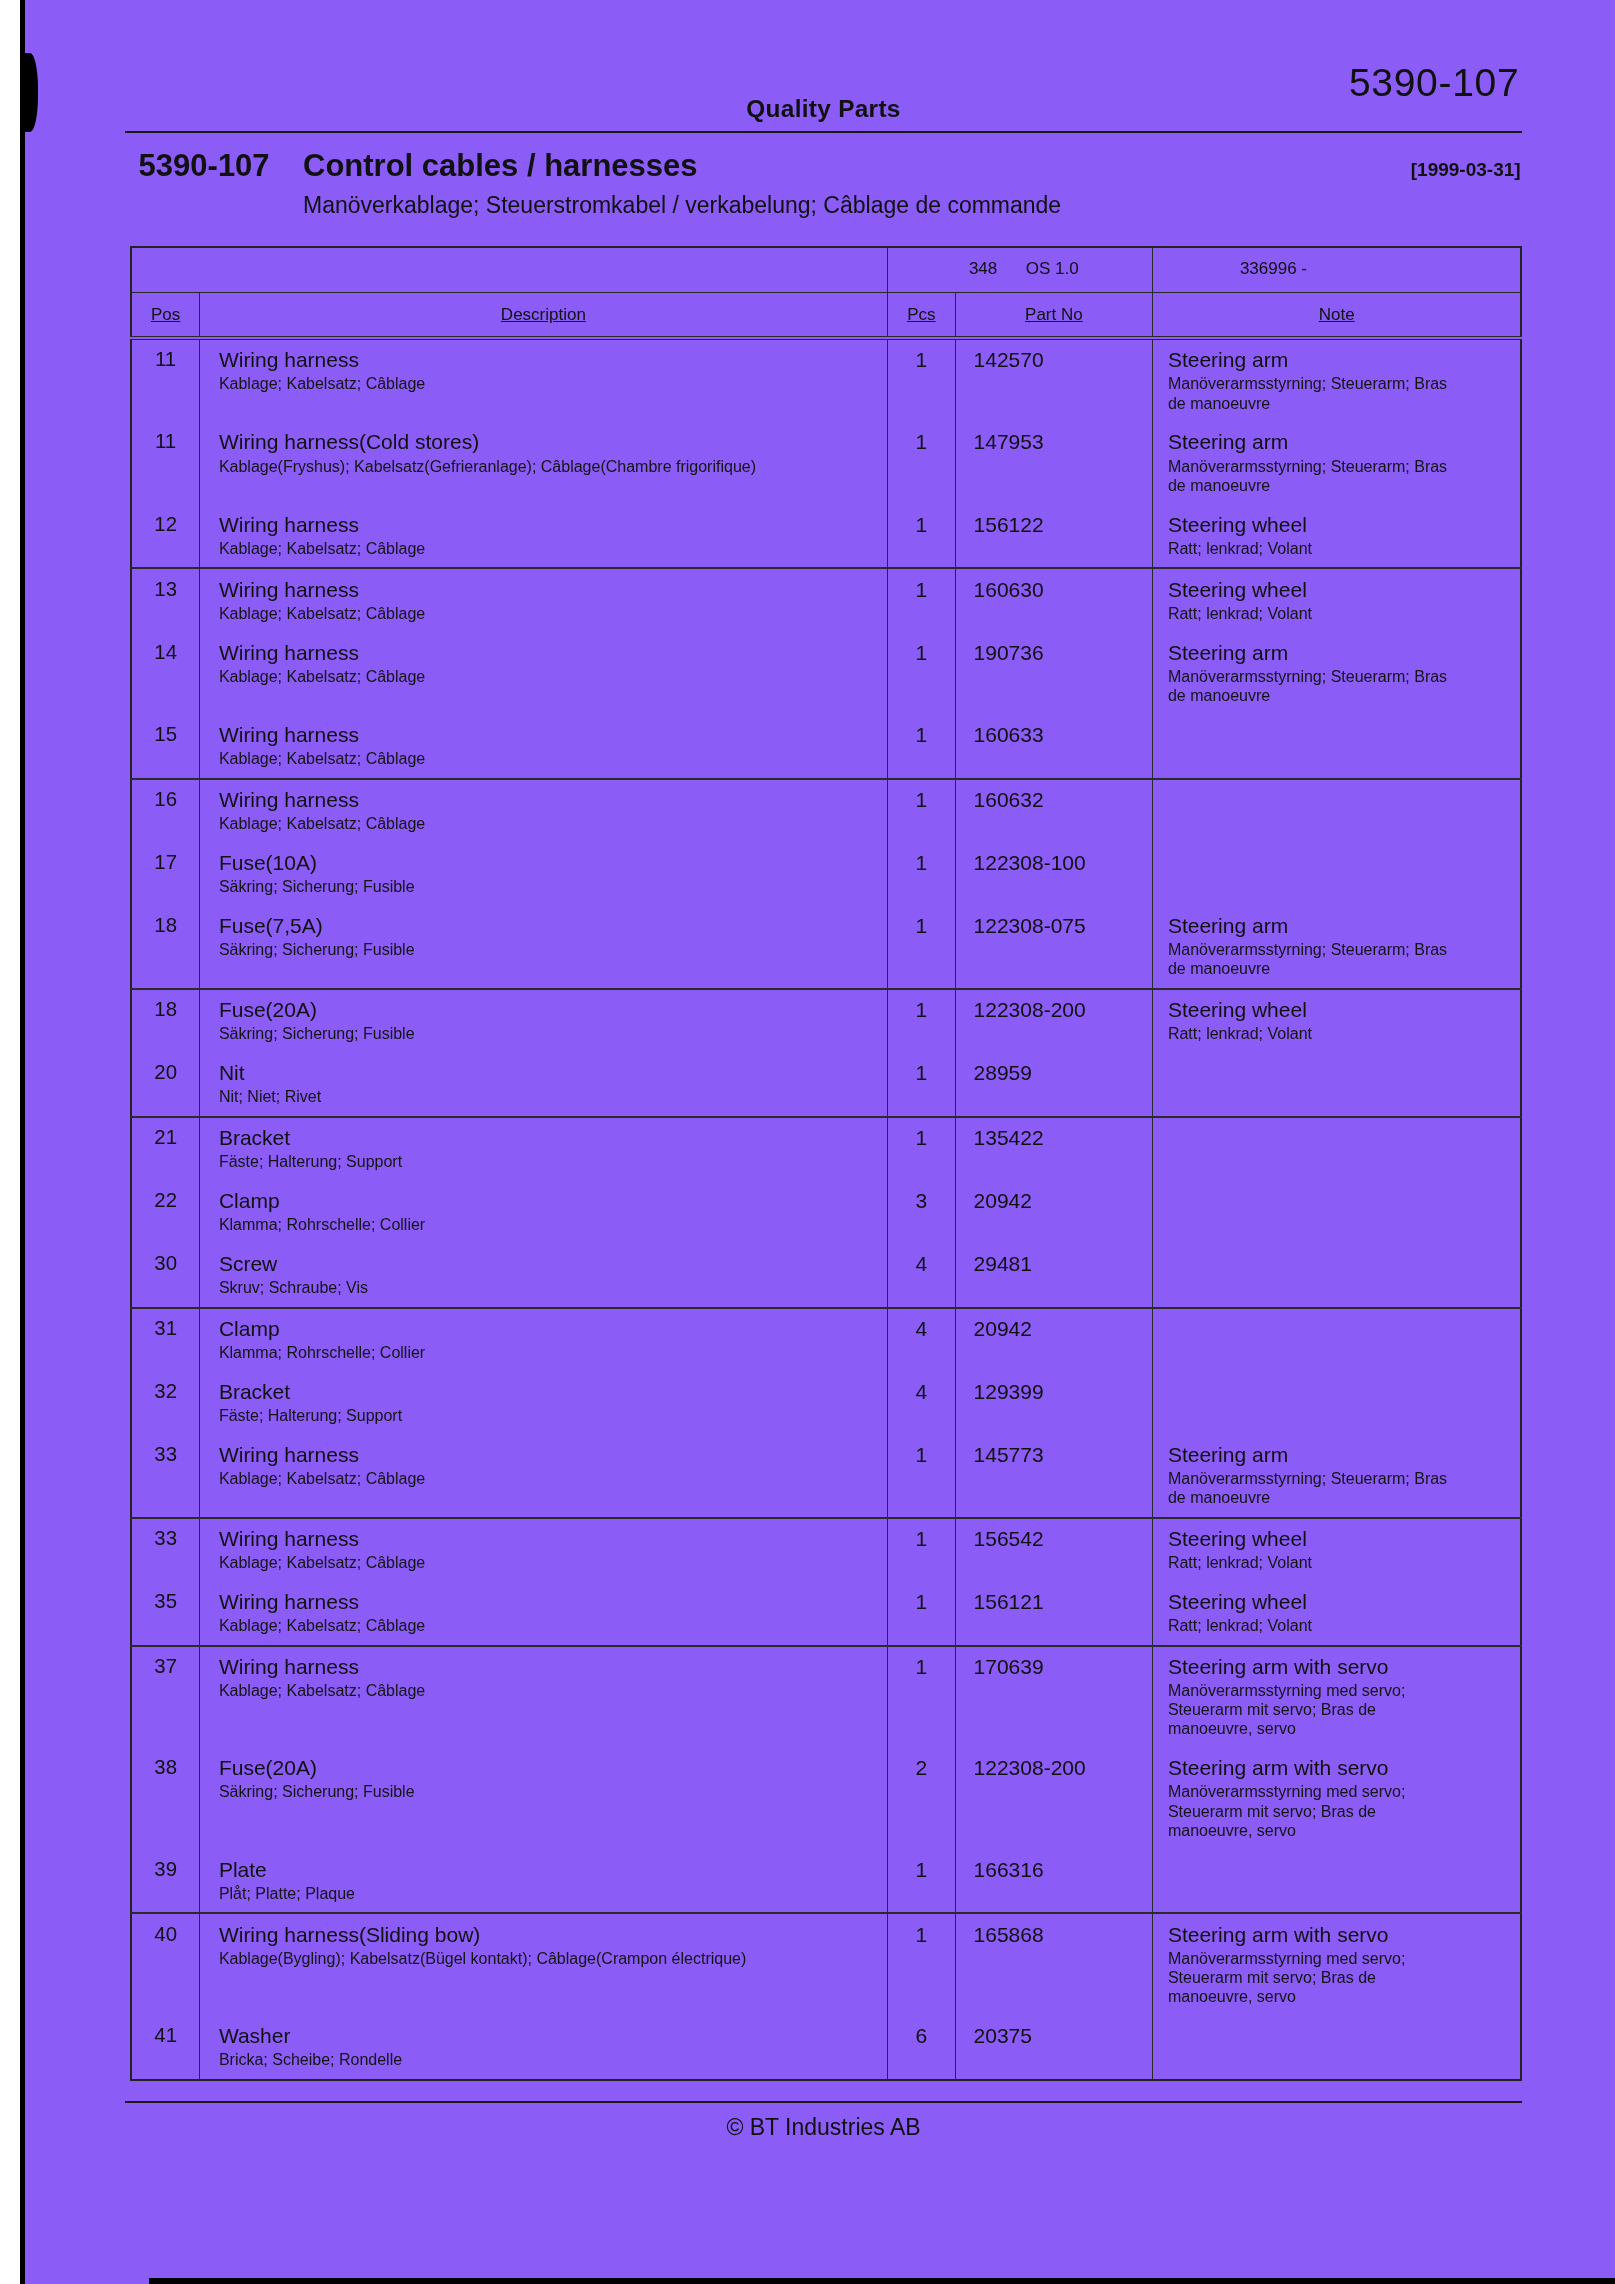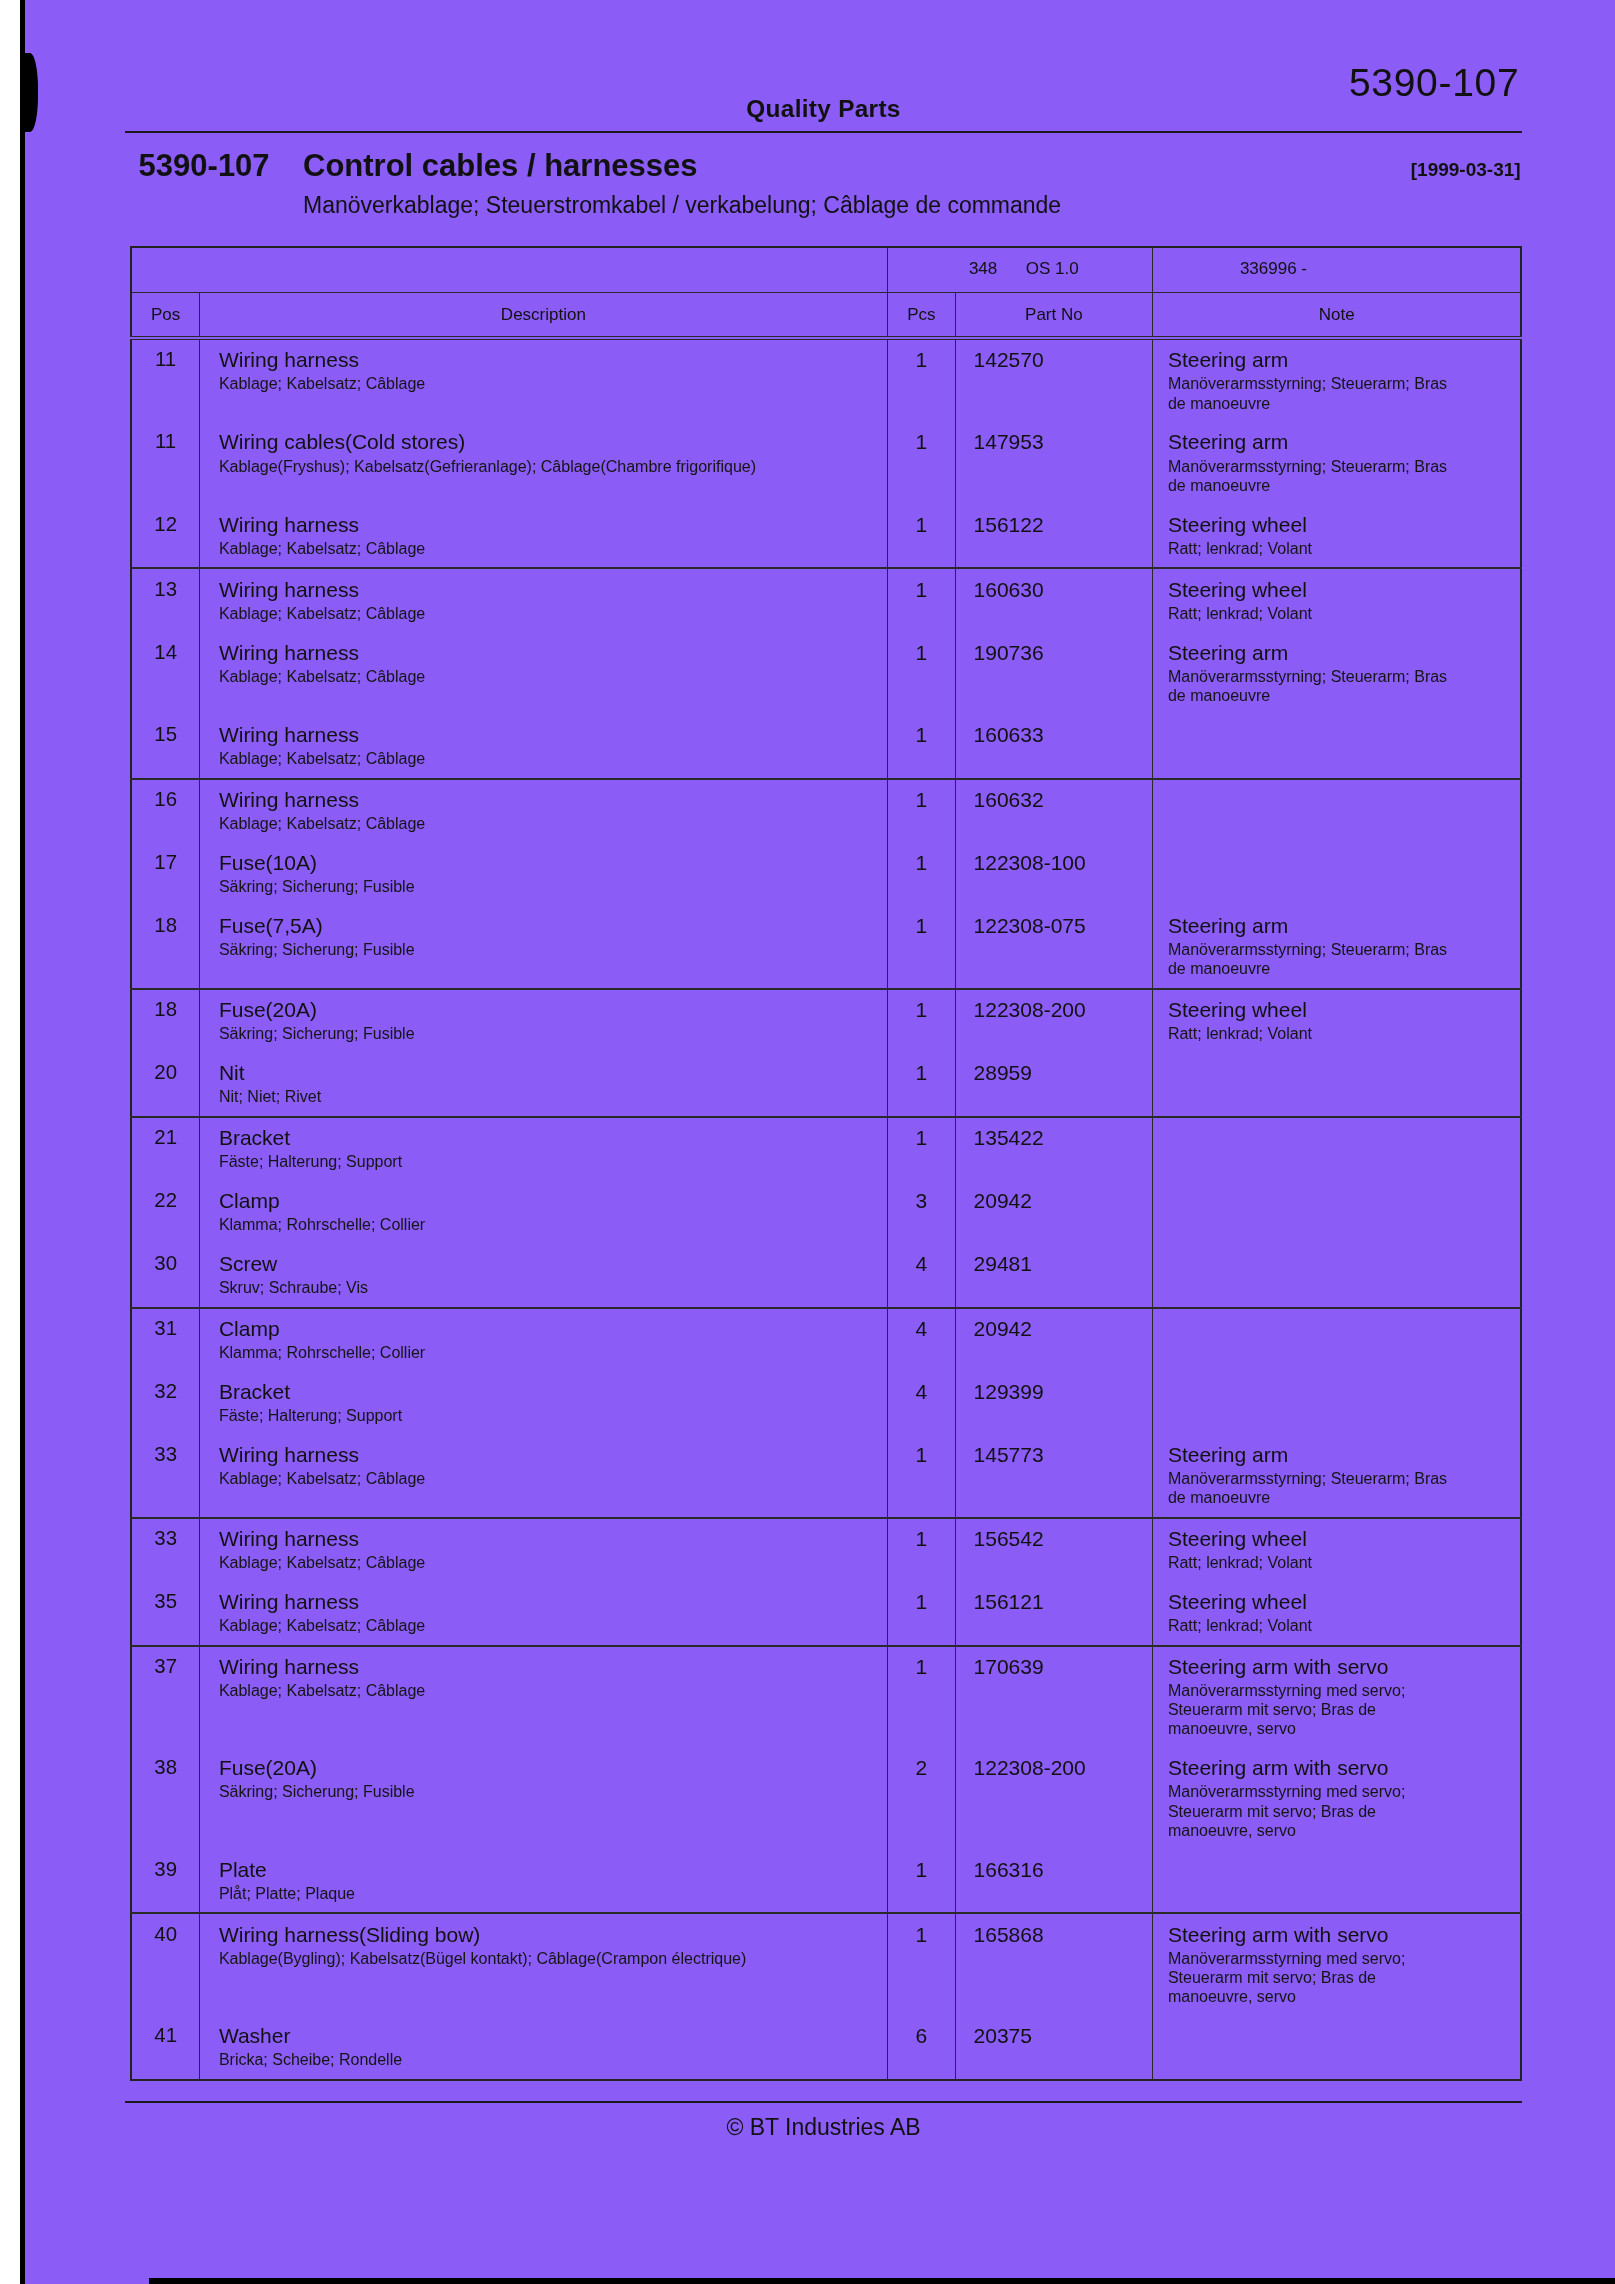"Pos" tr.head-row th { text-decoration: none -> underline }
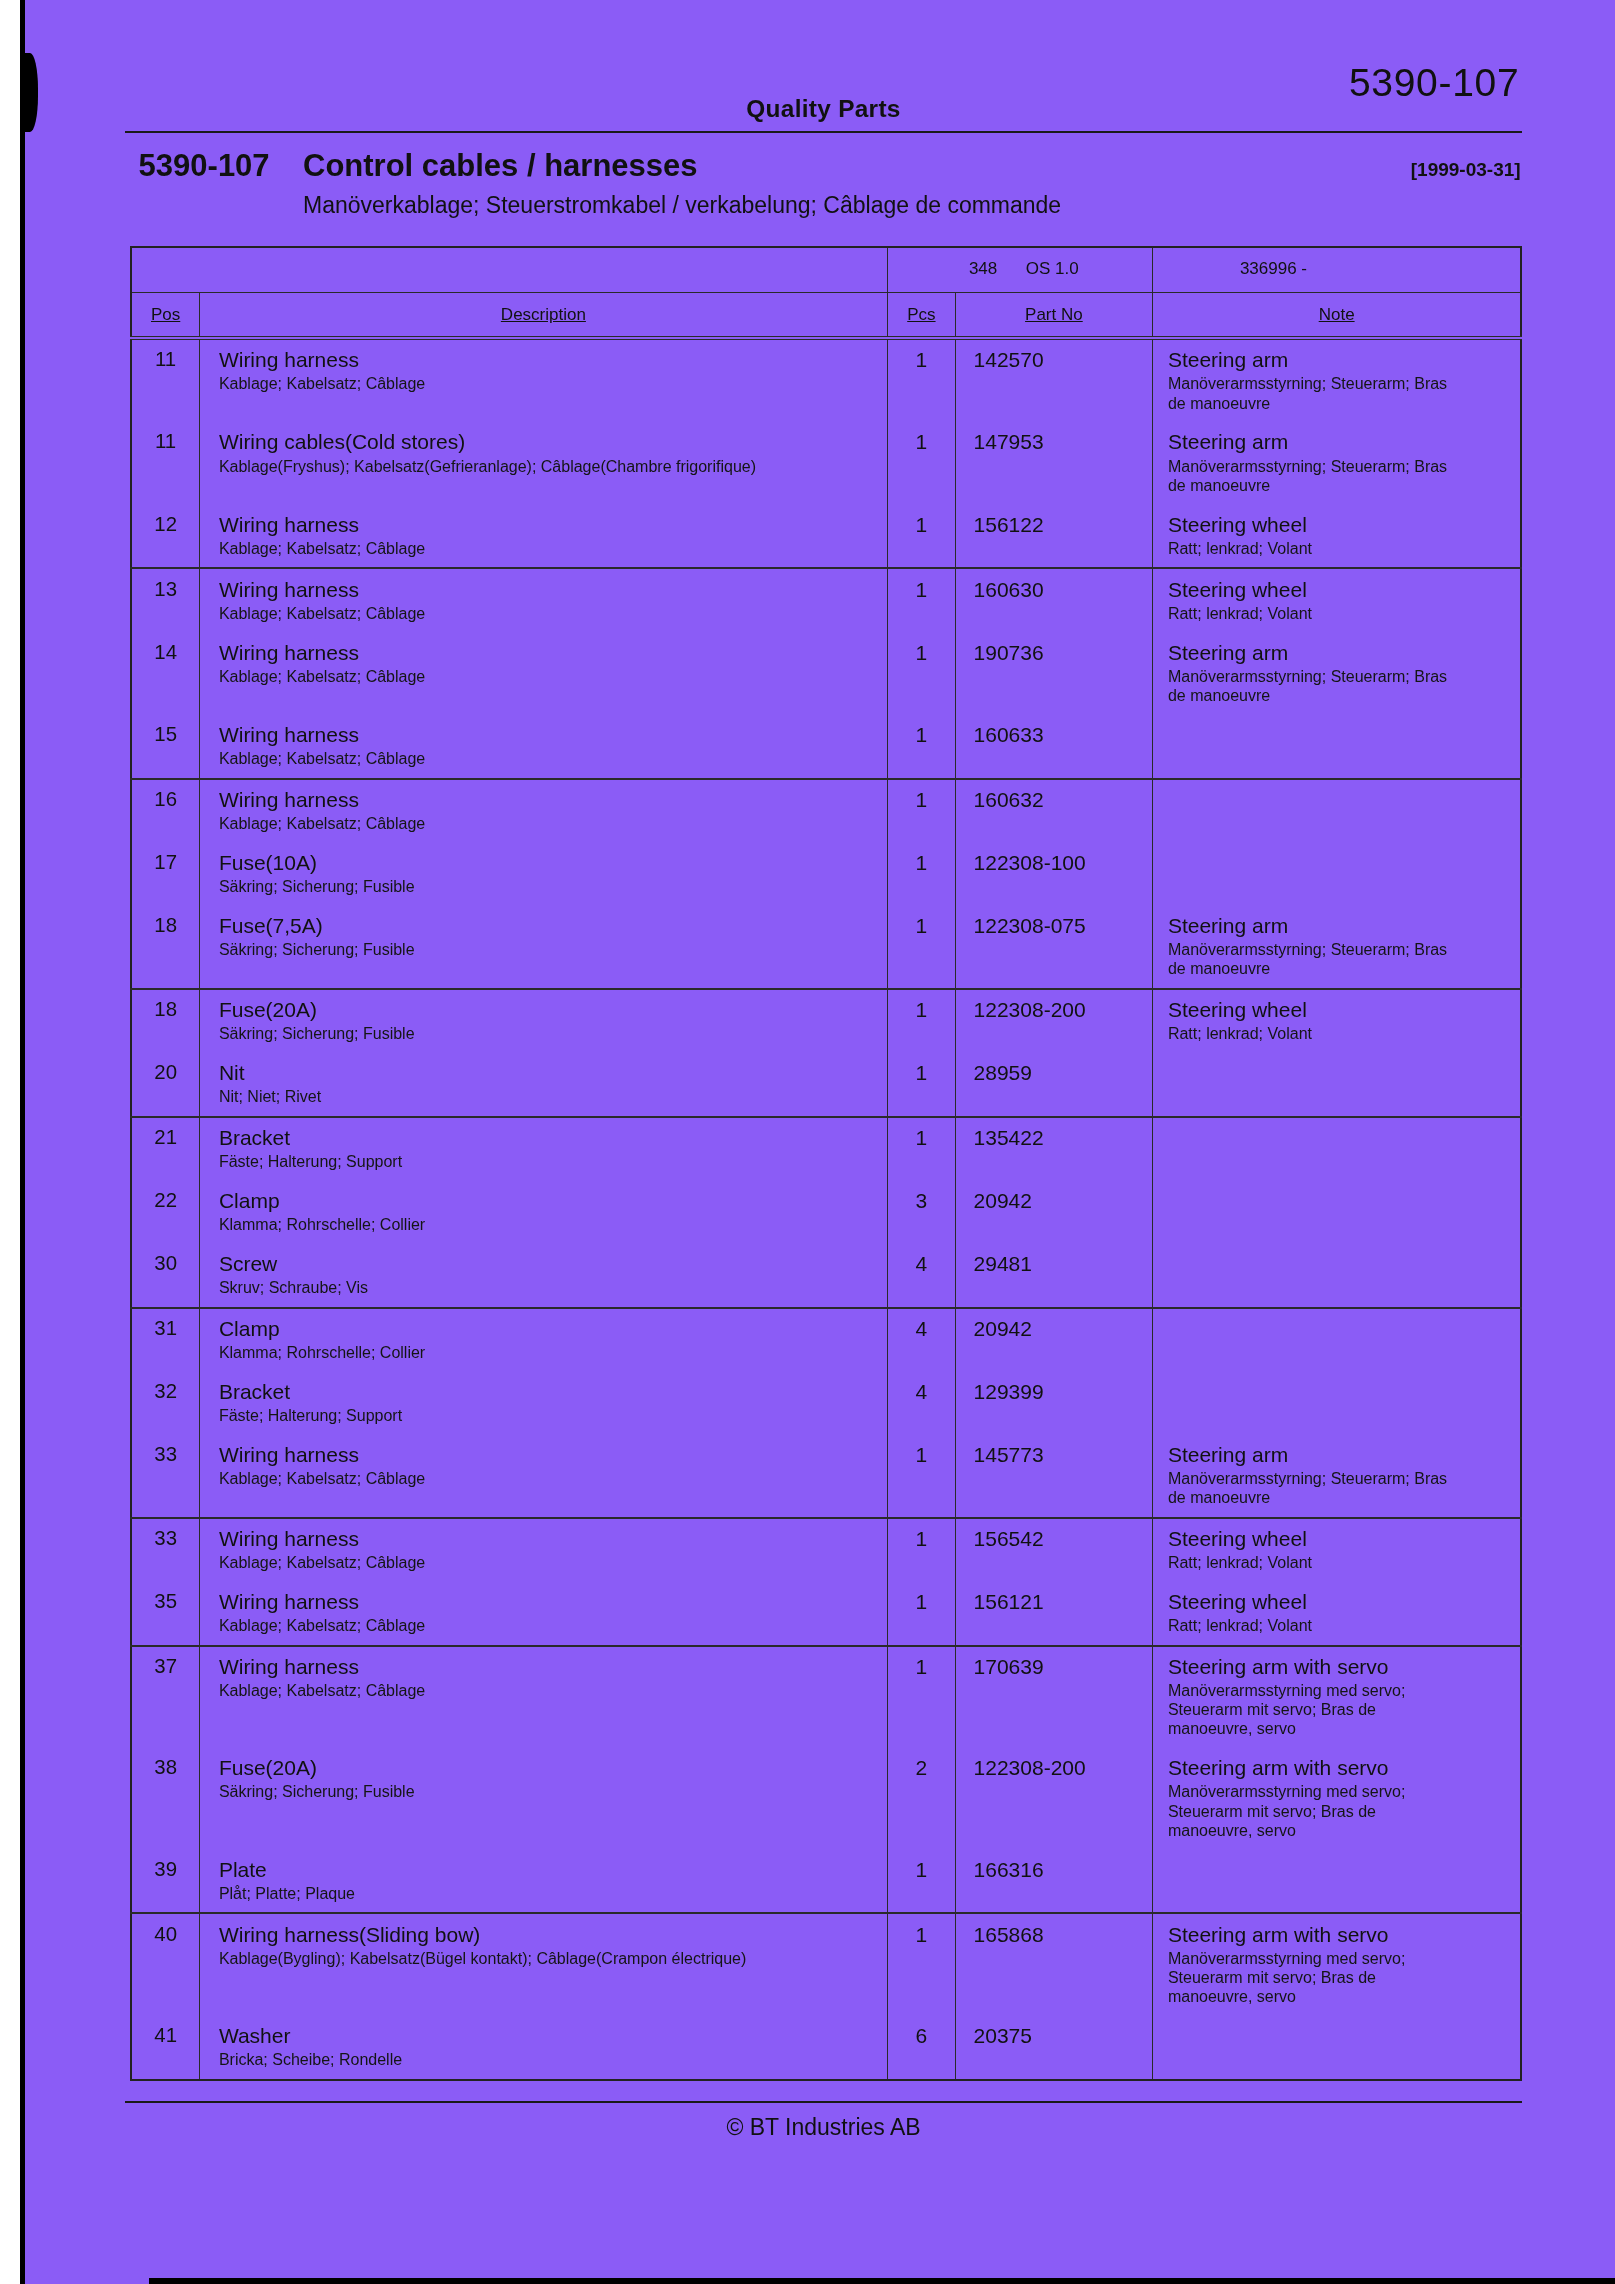"Wiring cables(Cold stores)" div.main-line { text: cables -> harness }
